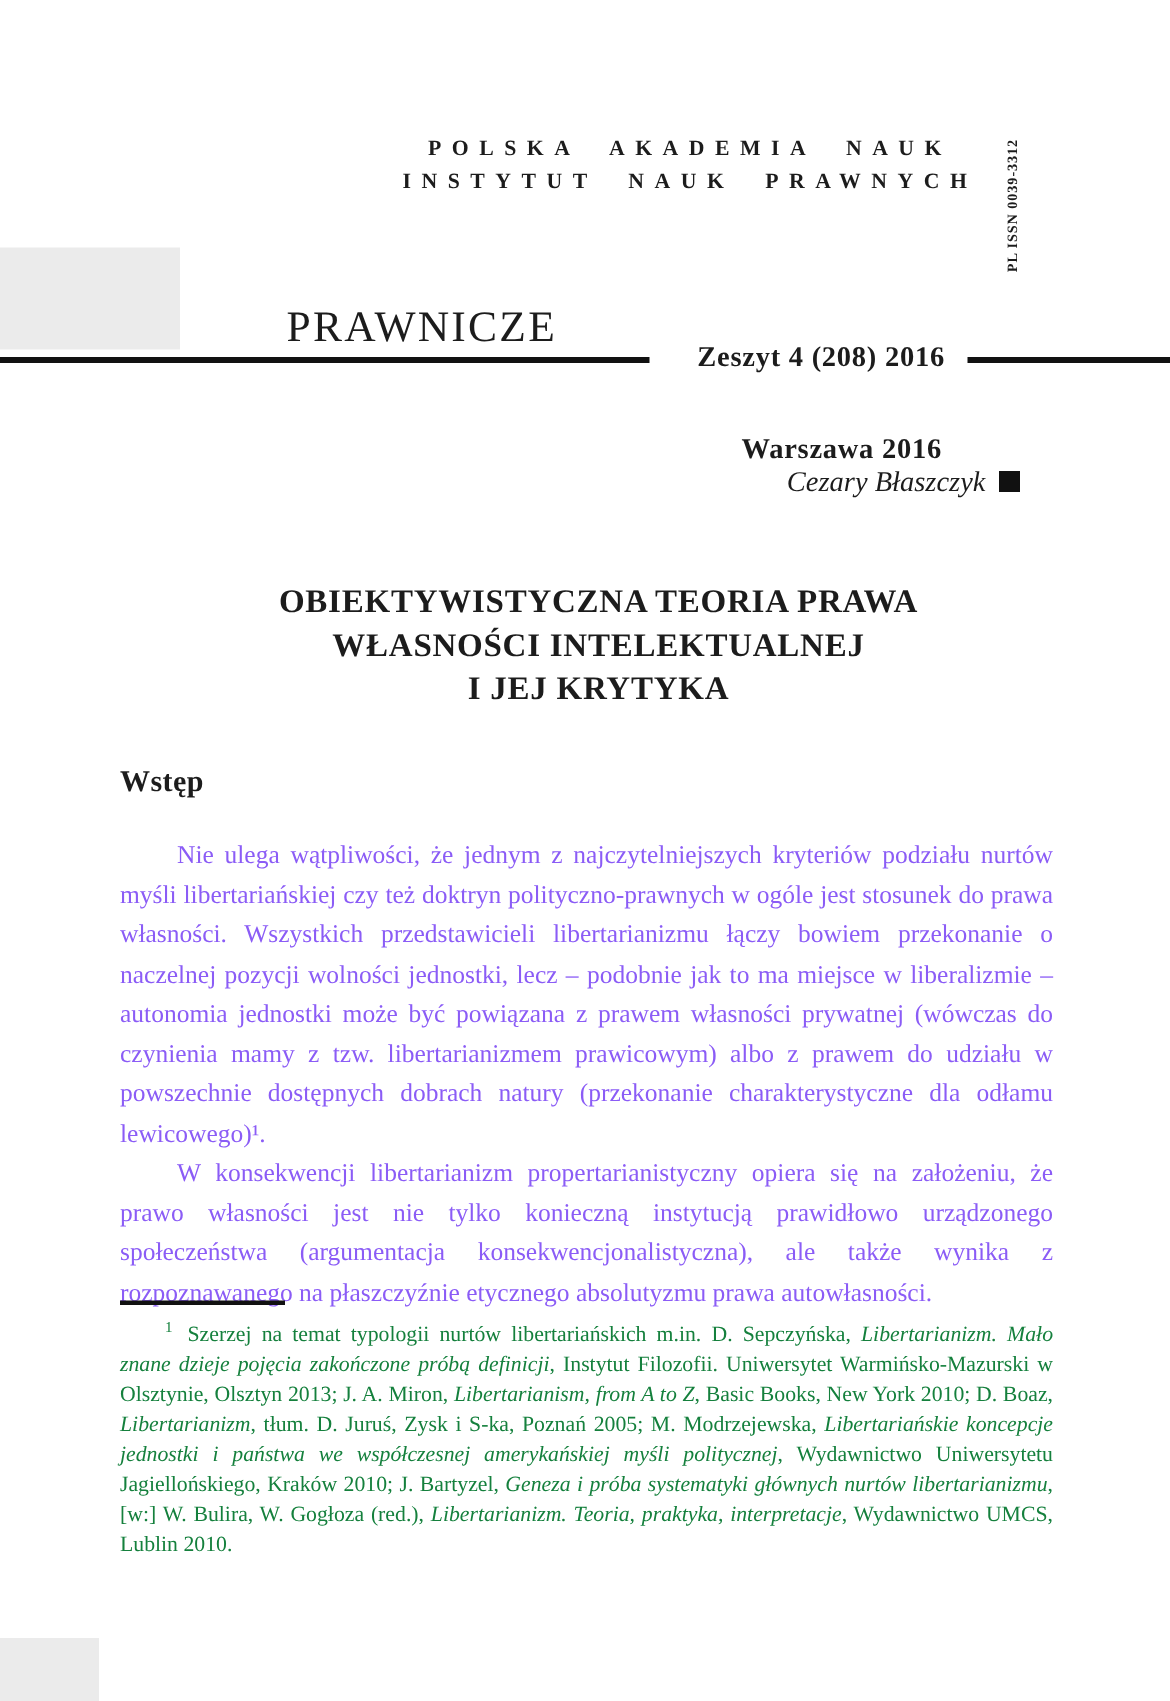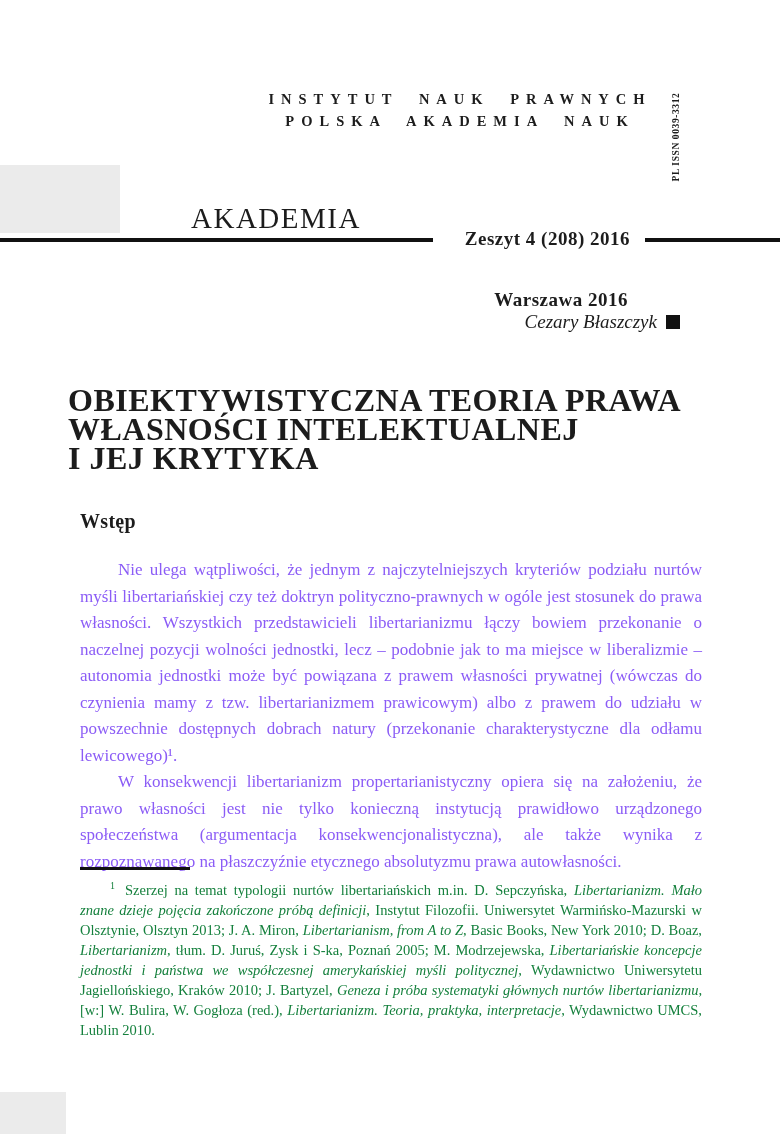"INSTYTUT NAUK PRAWNYCH" div { order: before "POLSKA AKADEMIA NAUK" -> after "POLSKA AKADEMIA NAUK" }
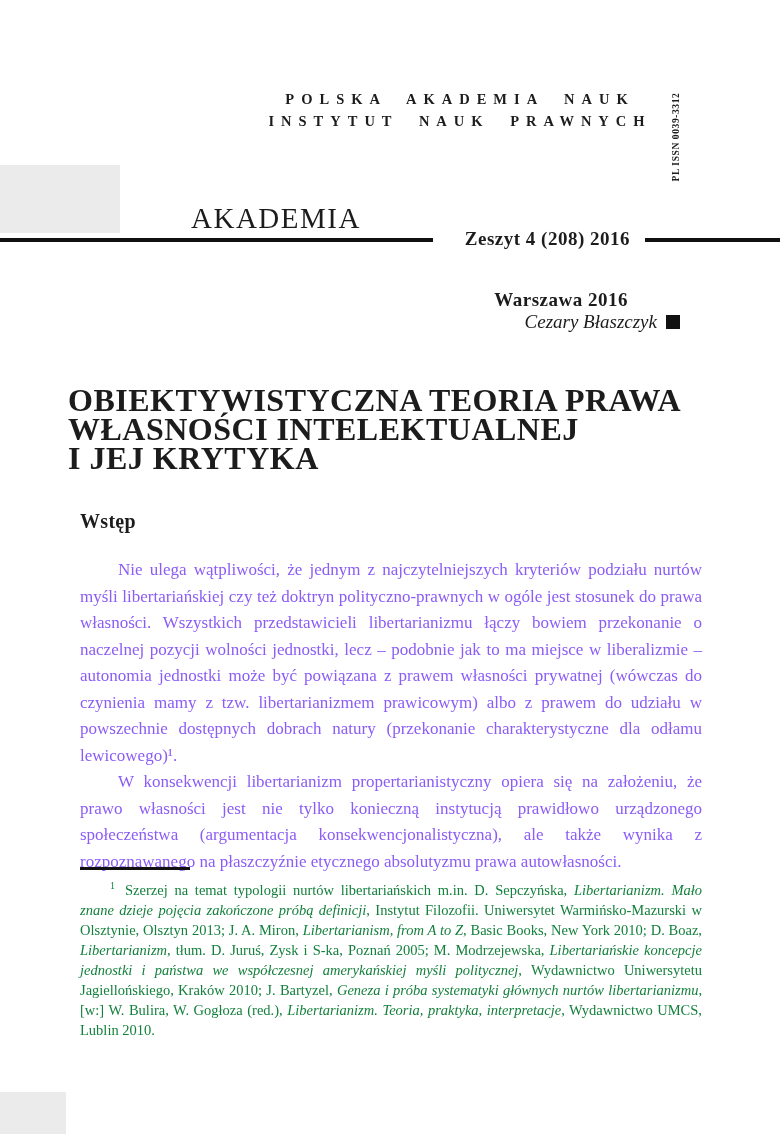"AKADEMIA" div.journal-bottom { text: AKADEMIA -> PRAWNICZE }
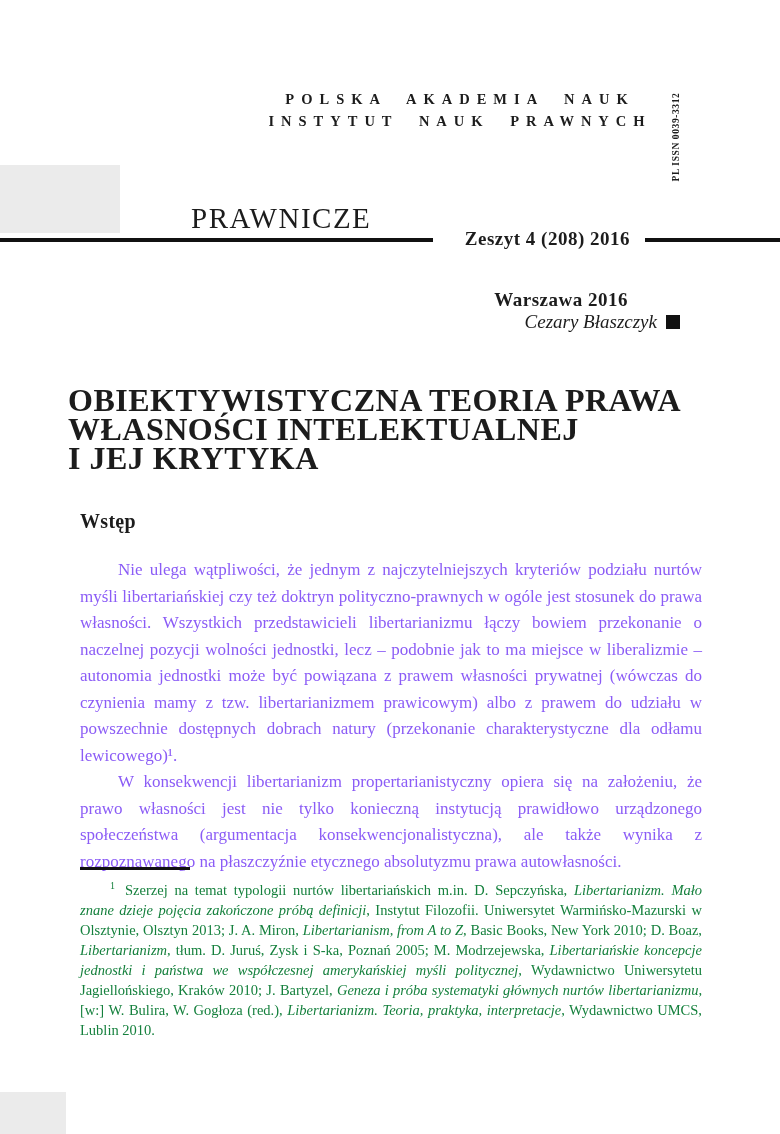"OBIEKTYWISTYCZNA TEORIA PRAWA" .article-title { font-size: 32px -> 22px; left: 68px -> 88px; text-align: none -> center }
